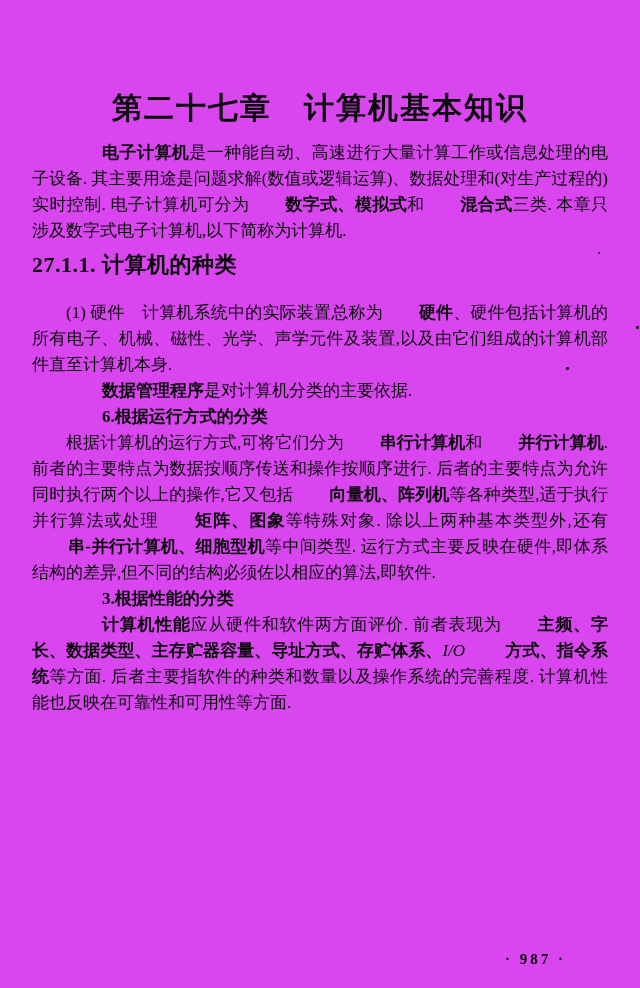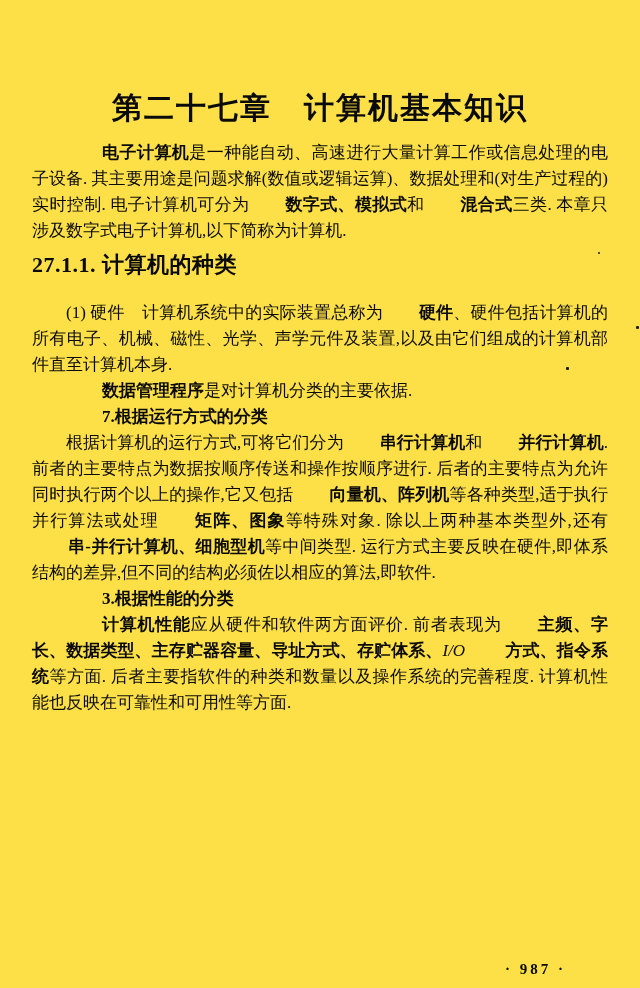"第二十七章 计算机基本知识" .page { background: #fde047 -> #d946ef }
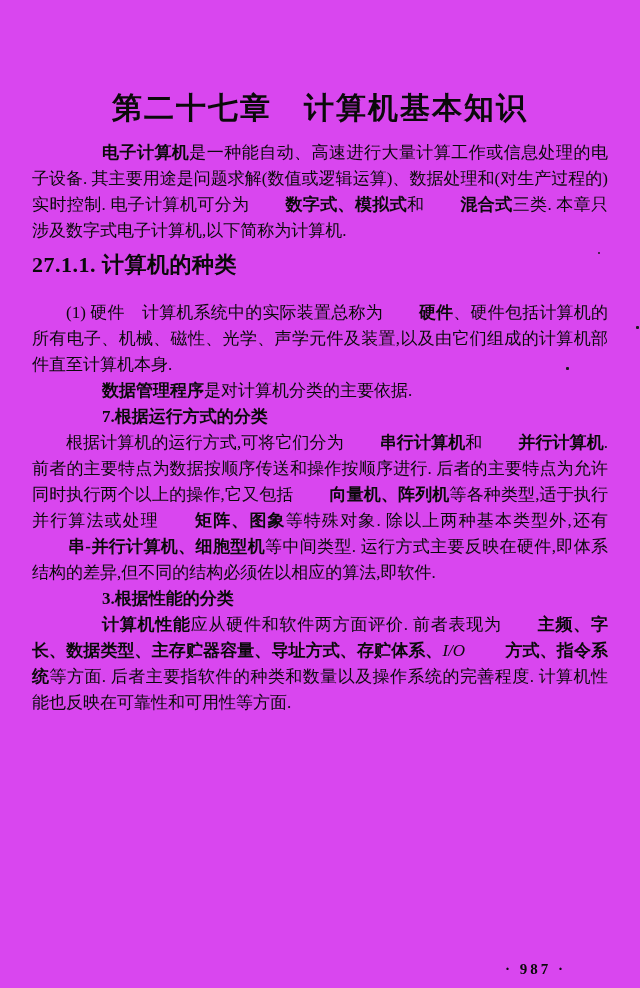"7.根据运行方式的分类" b { text: 7 -> 6 }
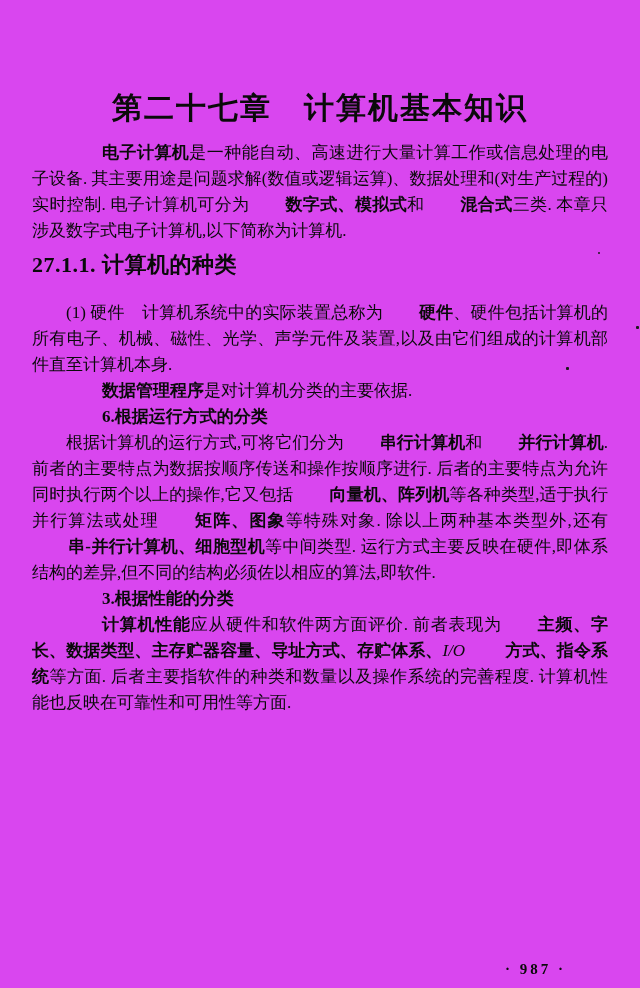"· 987 ·" .page-number { bottom: 10px -> 20px }
